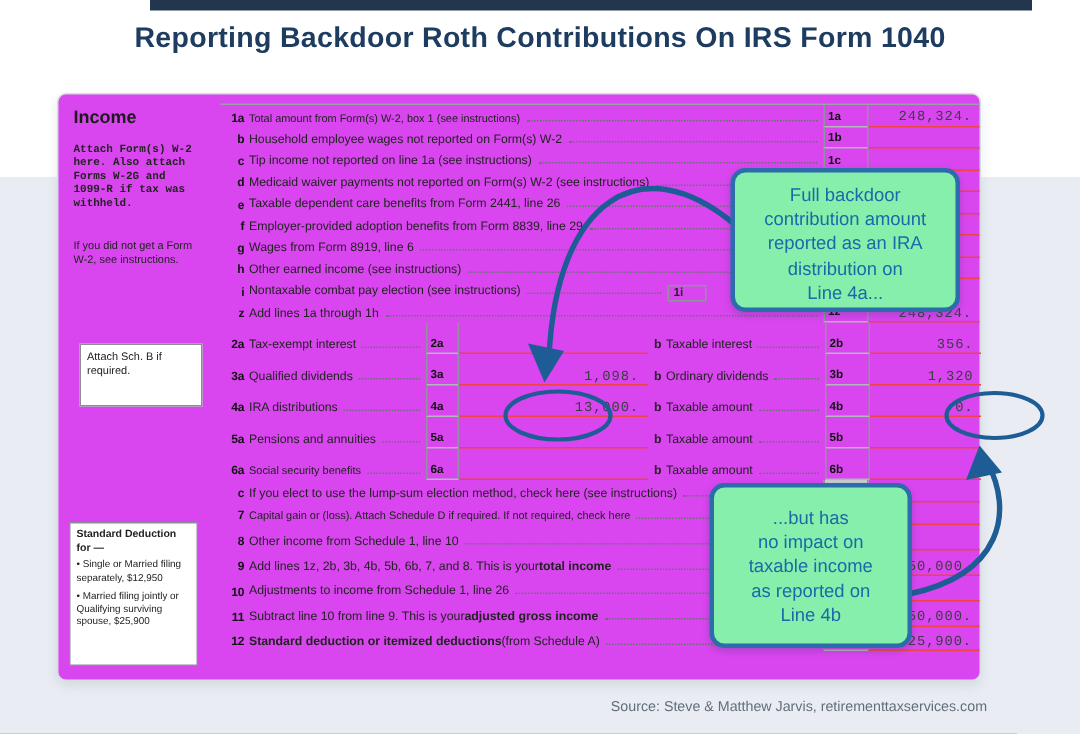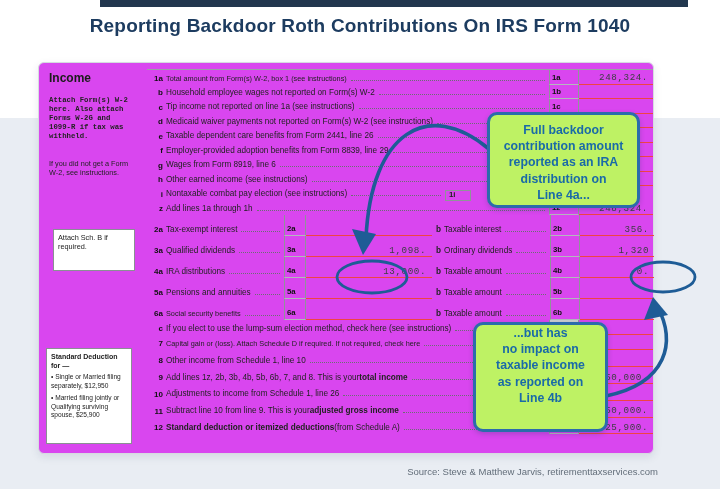"Full backdoor" .callout { background: #bef264 -> #86efac; font-weight: bold -> normal }
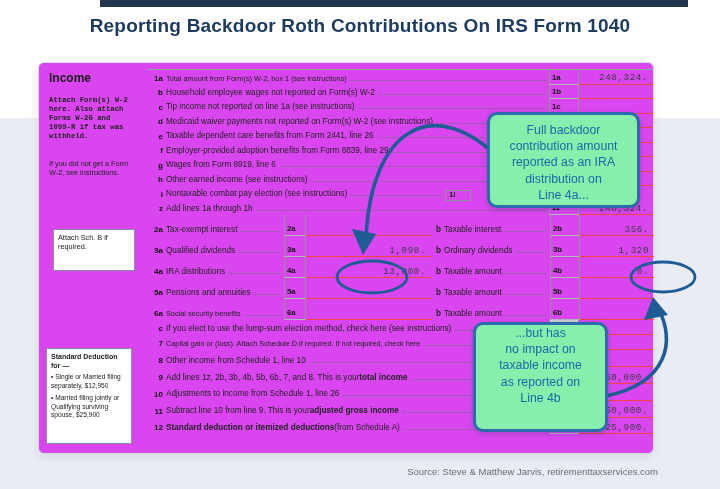"...but has" .callout-2 { padding-top: none -> 12px }
